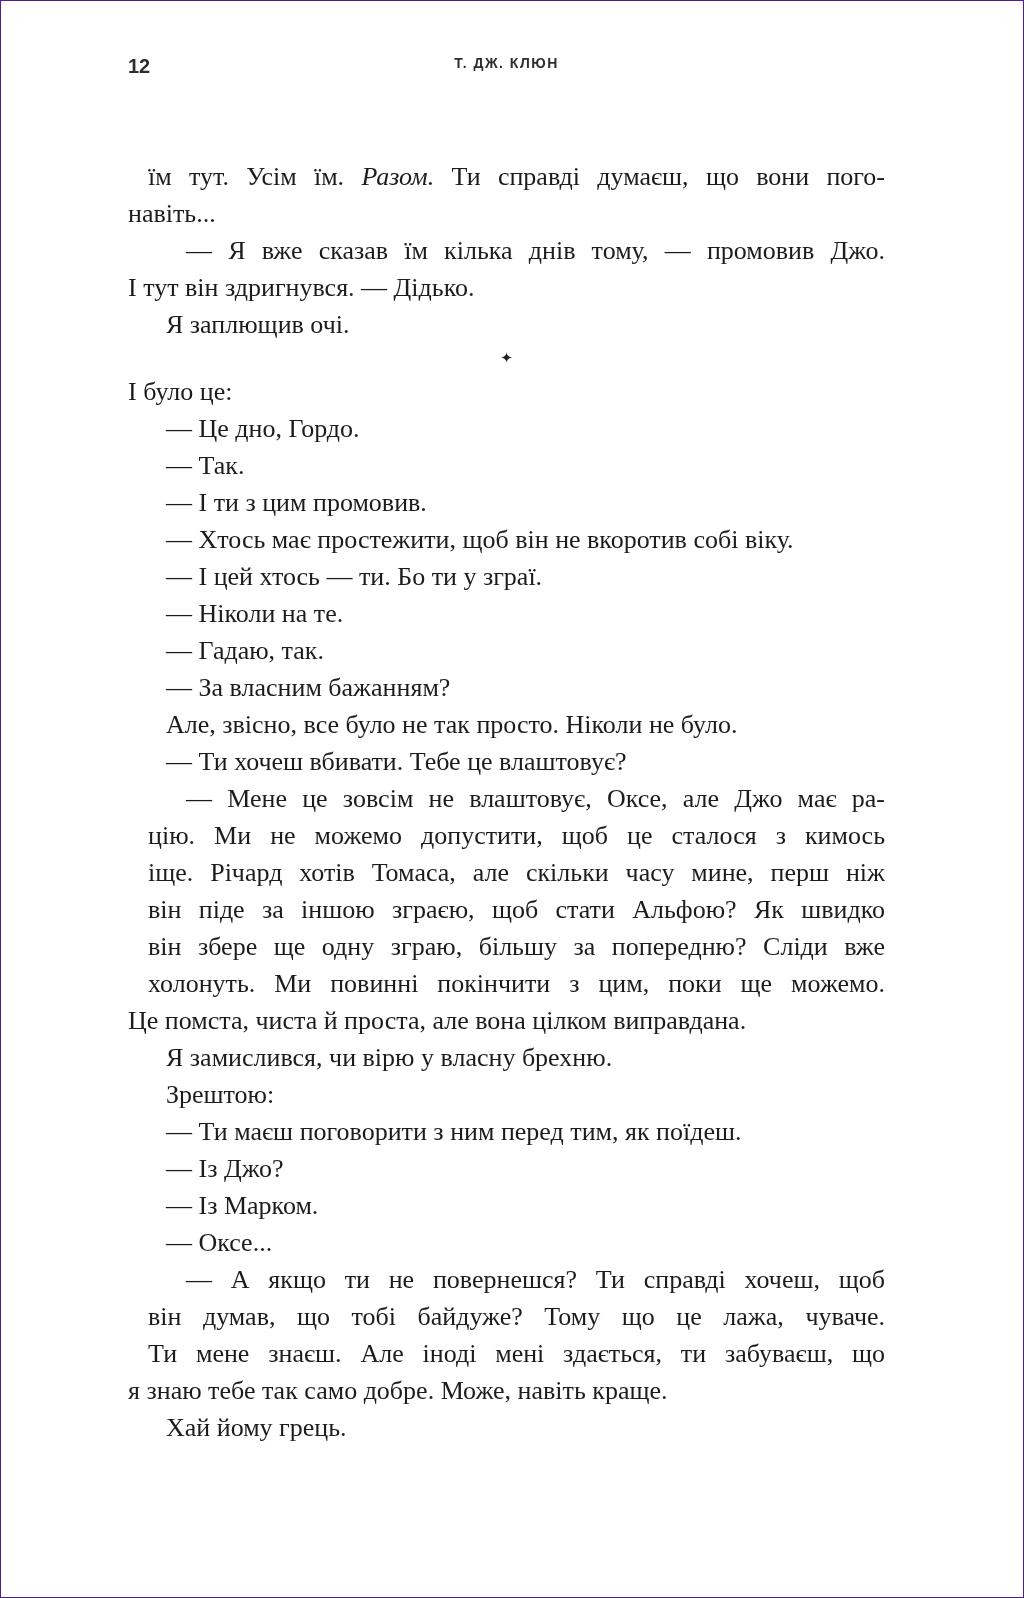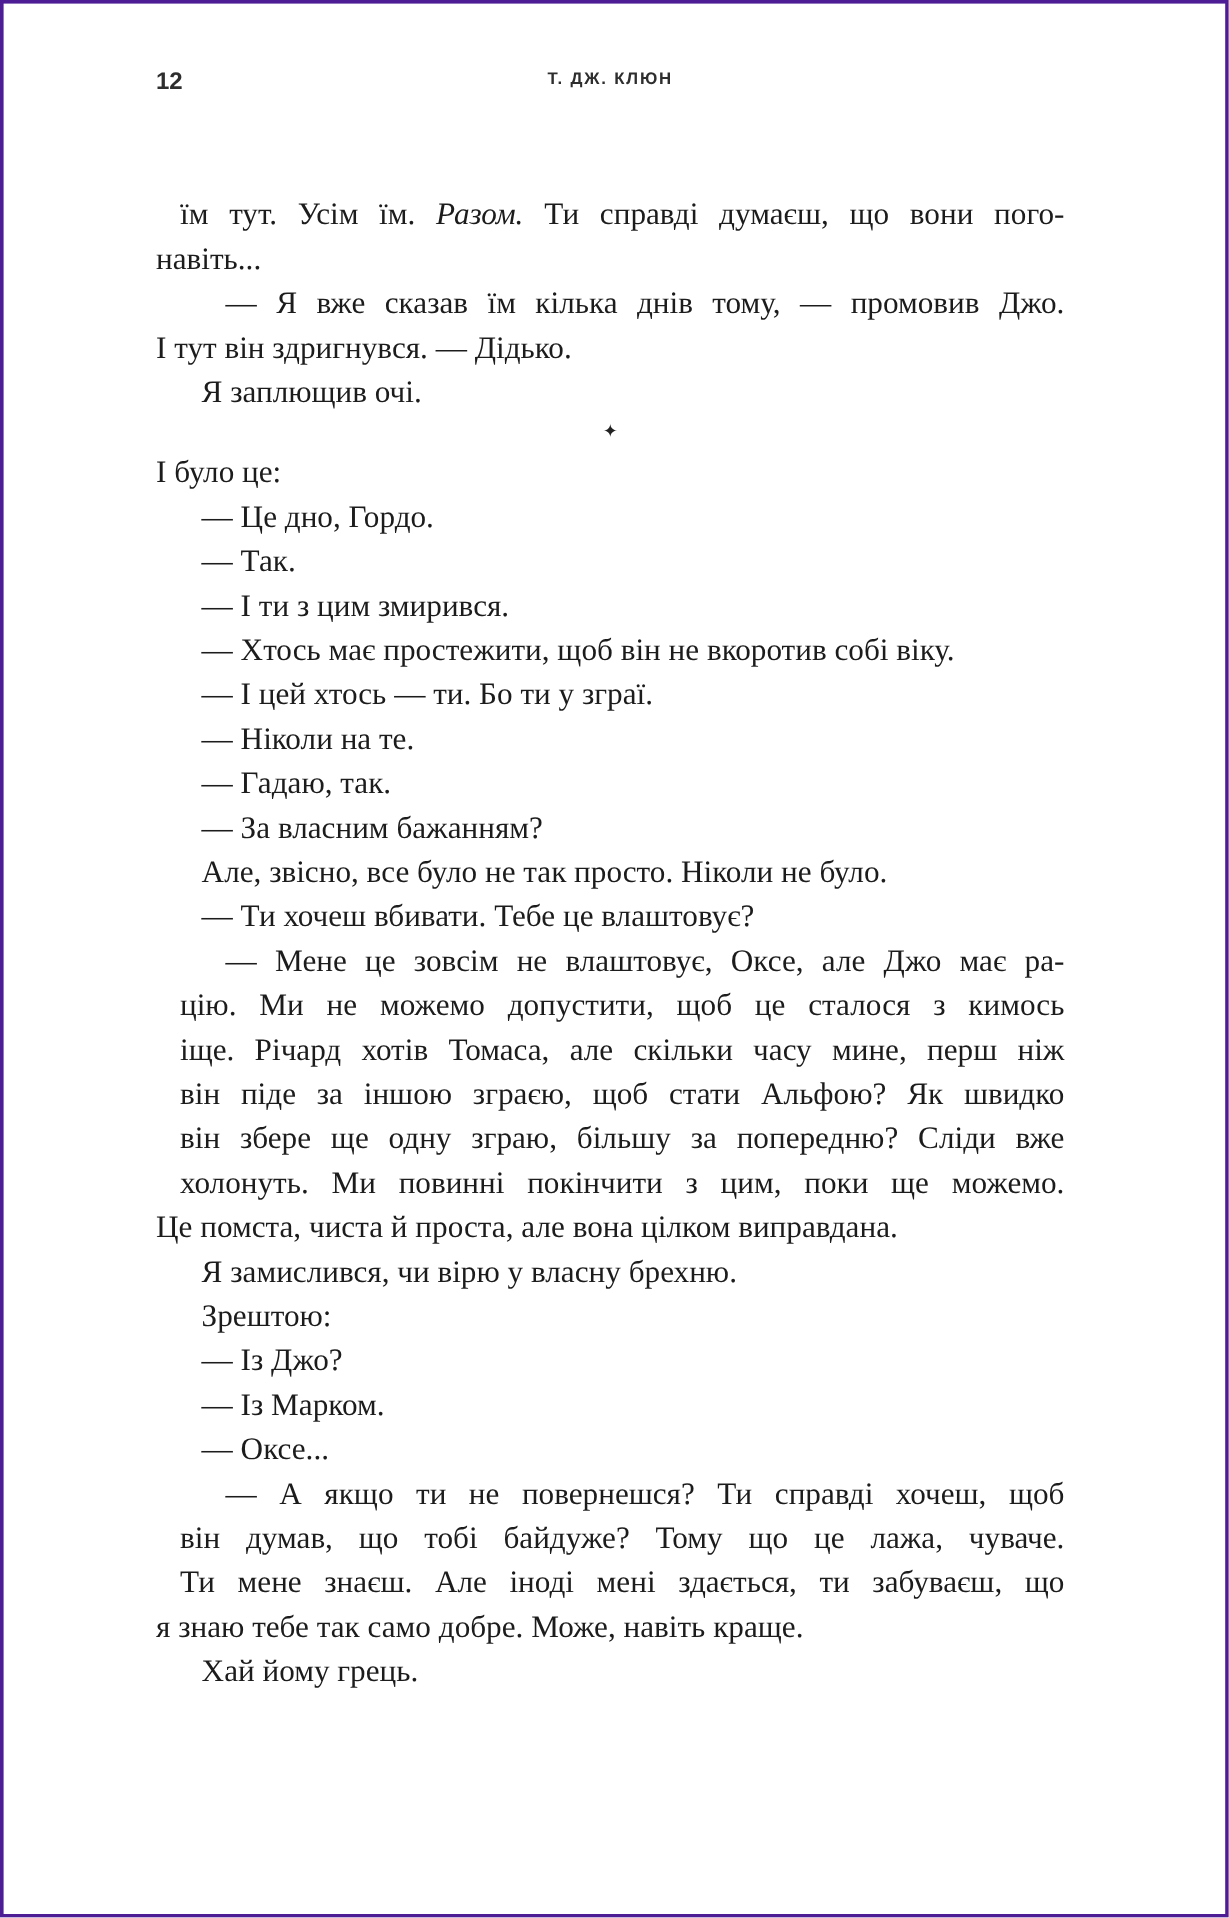"12" .page { border: 3px solid #4c1d95 -> 1px solid #4c1d95 }
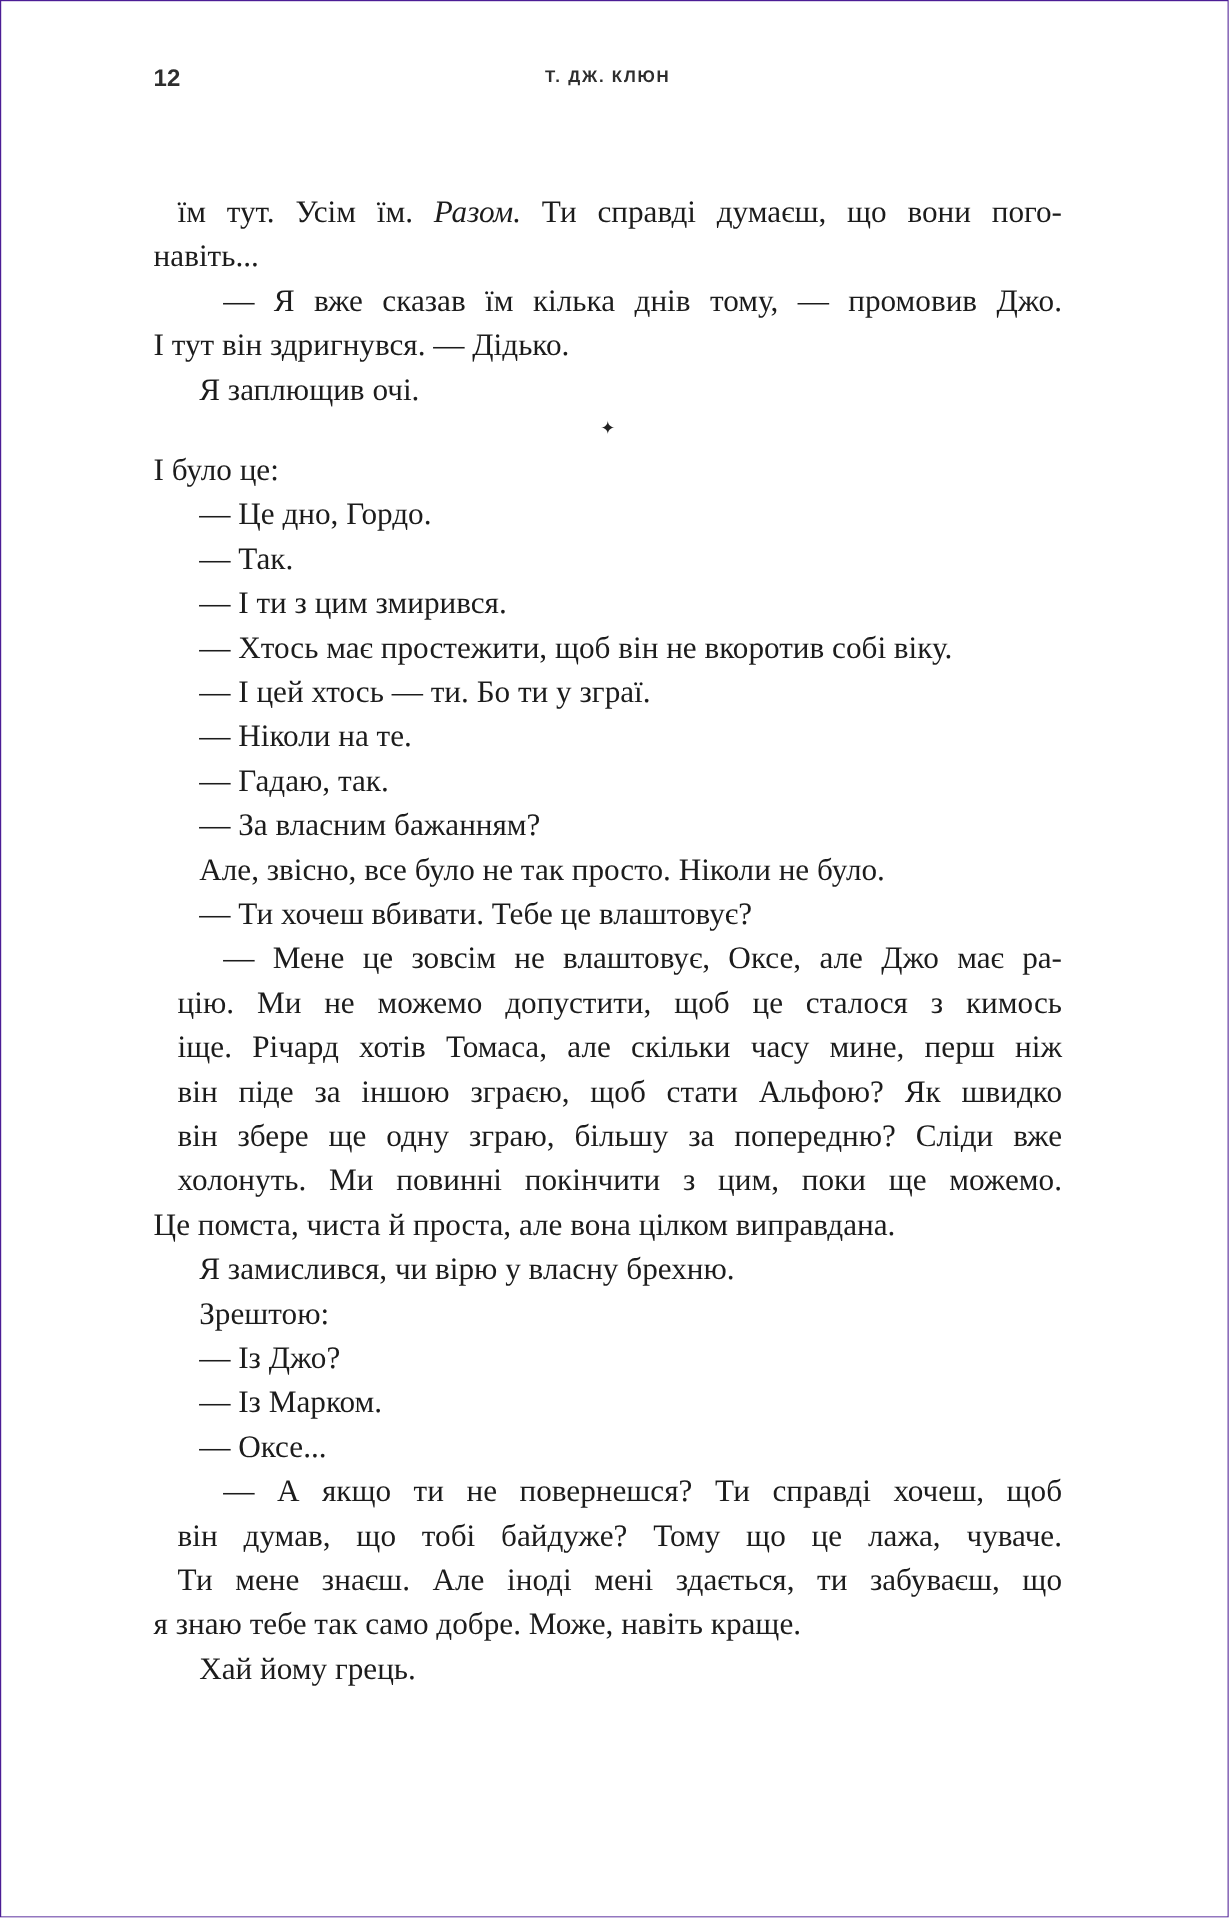"— І ти з цим" span { text: змирився -> промовив }
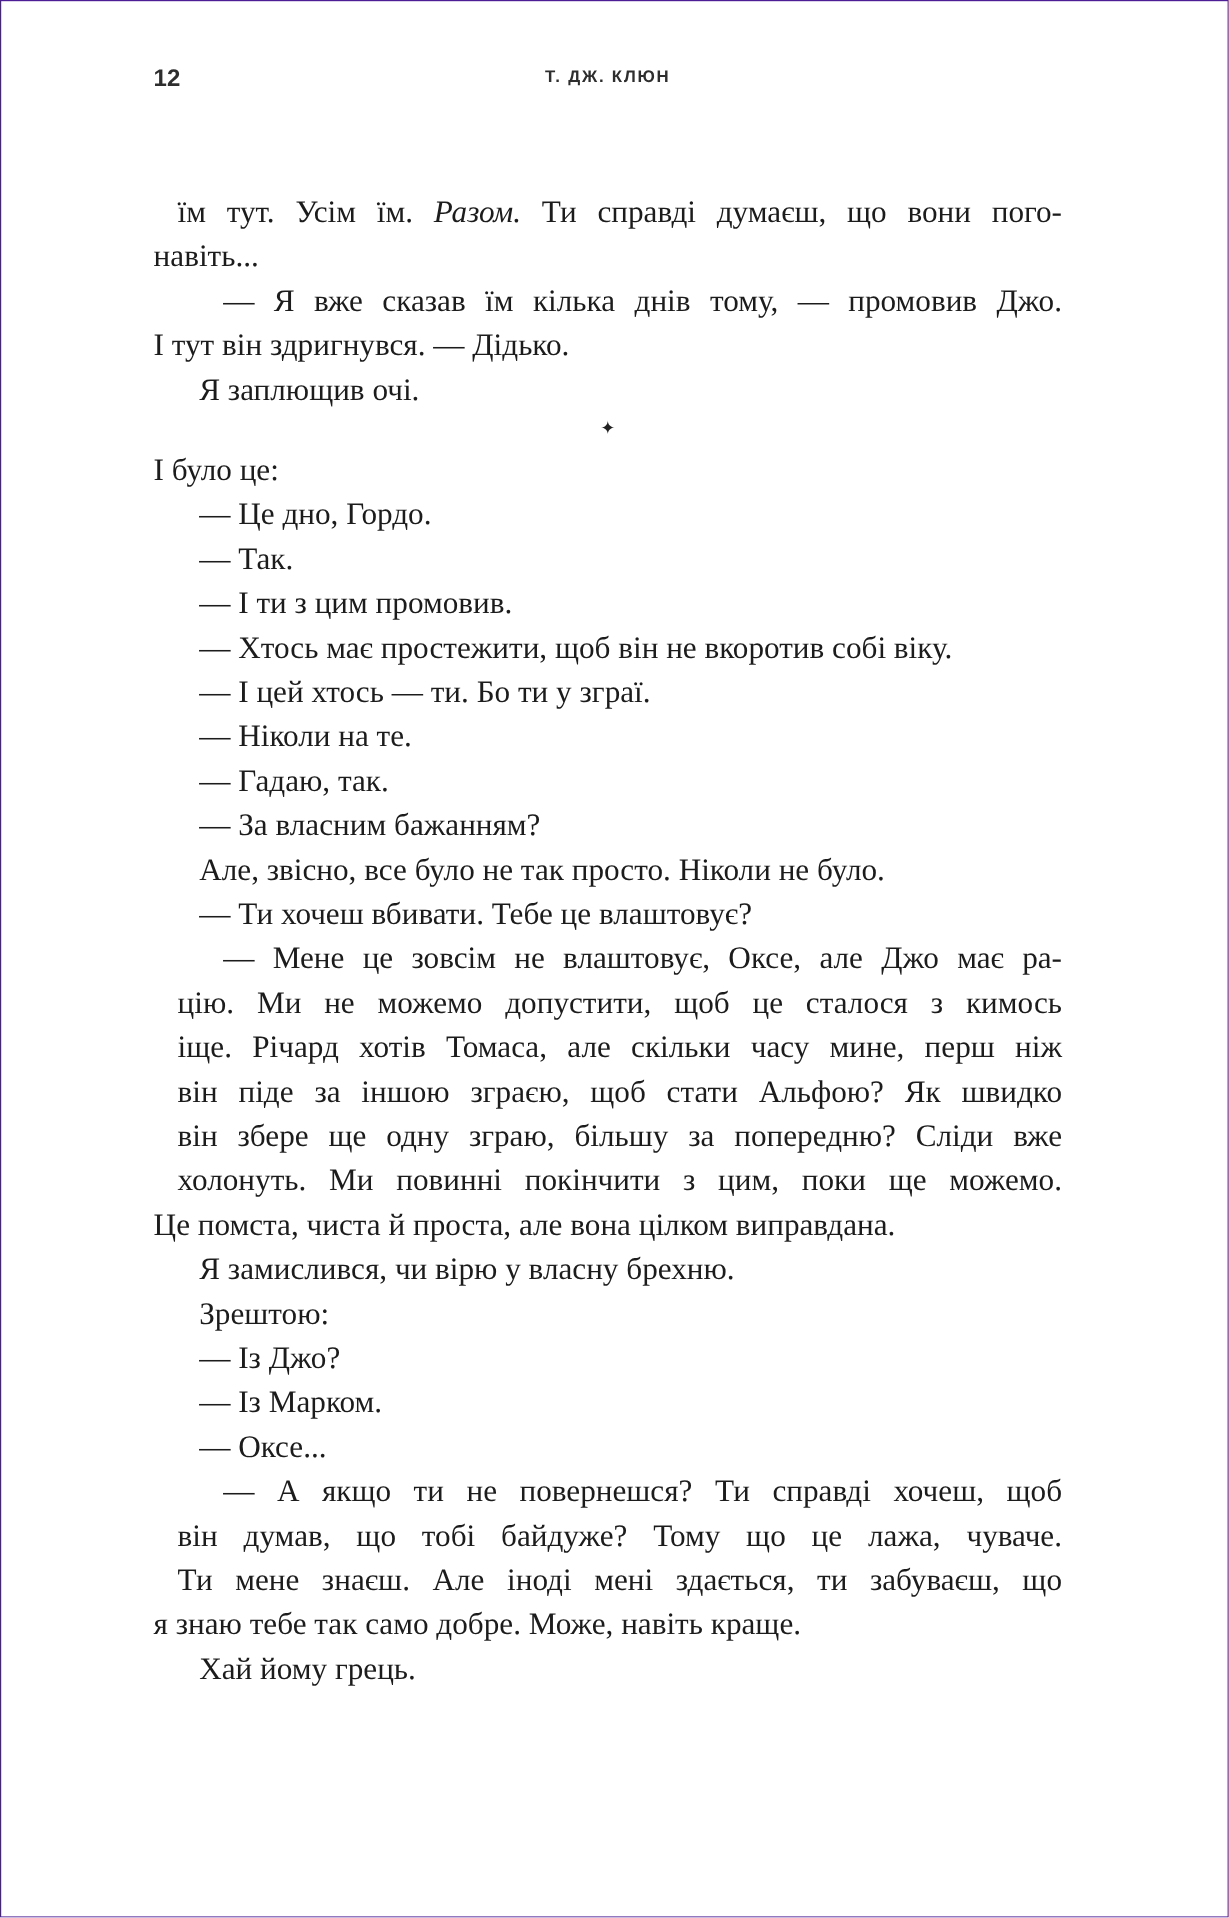"— Ти маєш поговорити з" div.line { html: none -> <div><span>— Ти маєш поговорити з ним перед тим, як поїдеш.</span></div> }
